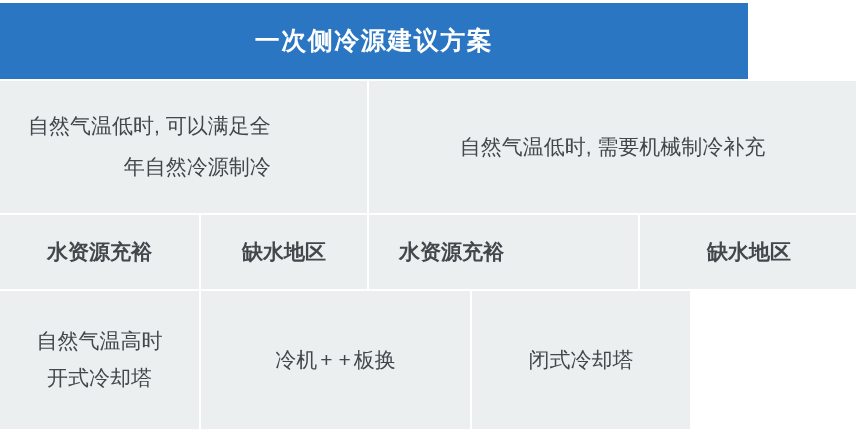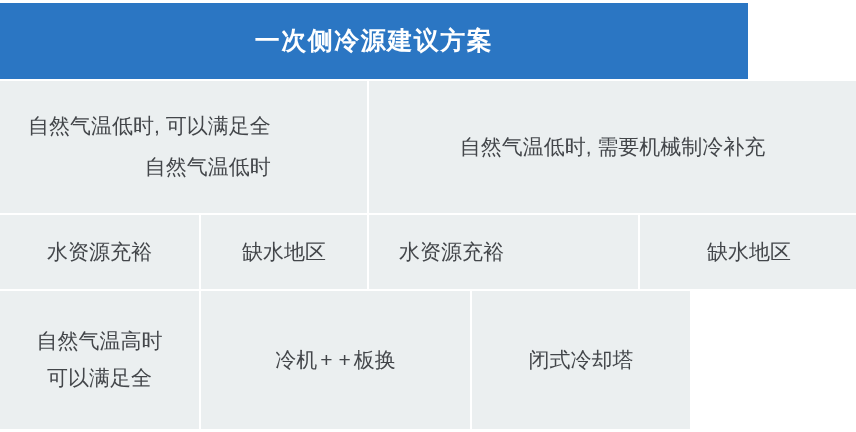"自然气温低时" span { text: 自然气温低时 -> 年自然冷源制冷 }
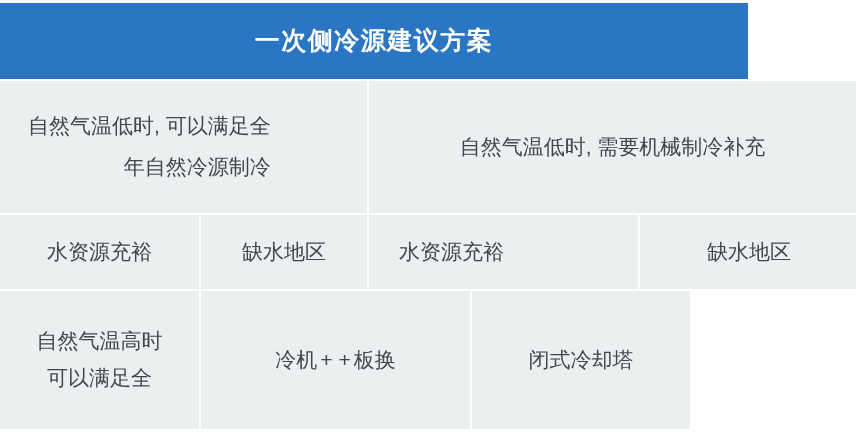"水资源充裕" .row-2 { font-weight: none -> bold }
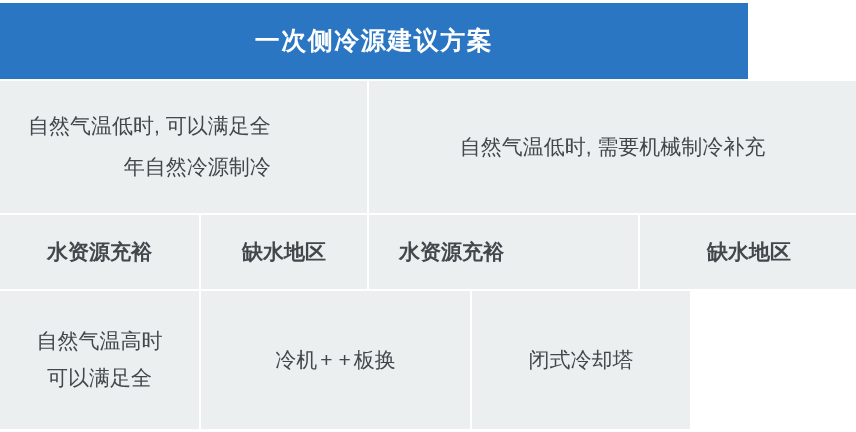"可以满足全" span { text: 可以满足全 -> 开式冷却塔 }
